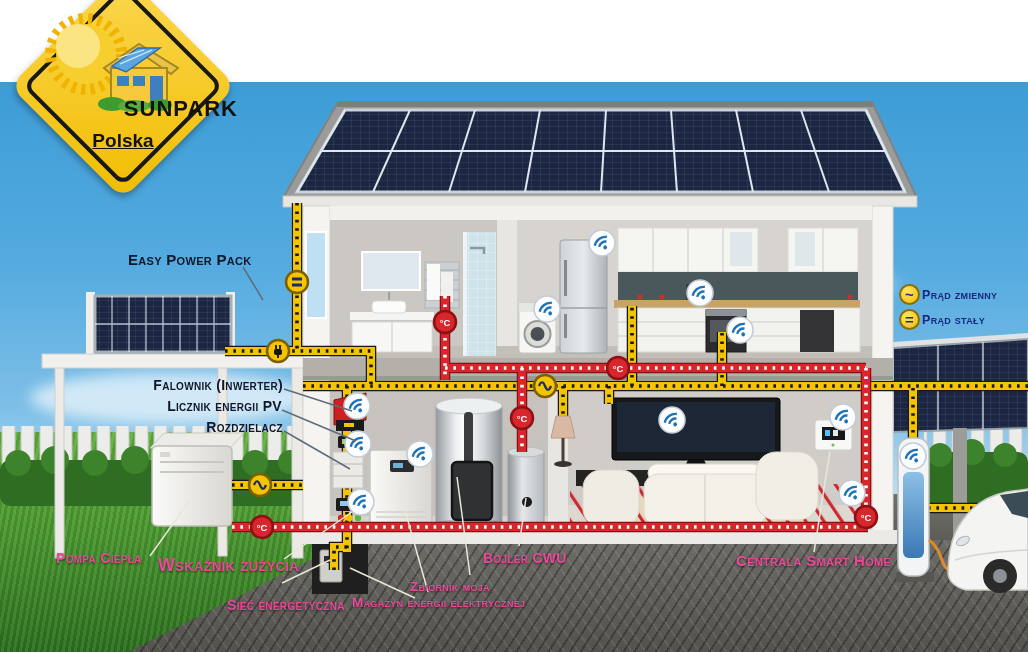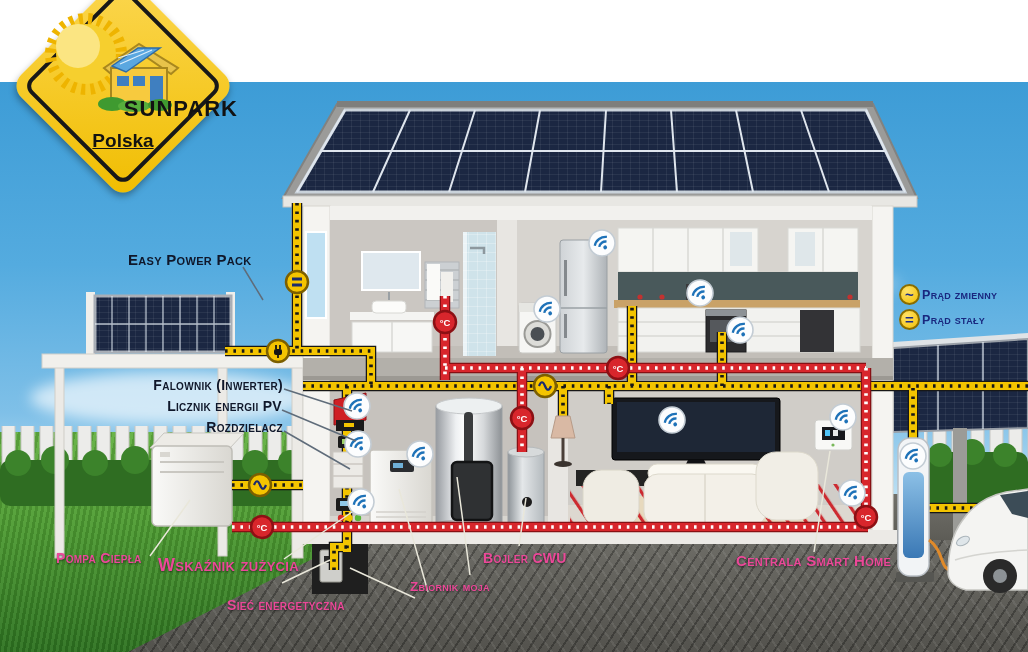"Magazyn energii elektrycznej" span { html: none -> <span>Magazyn energii elektrycznej</span> }
